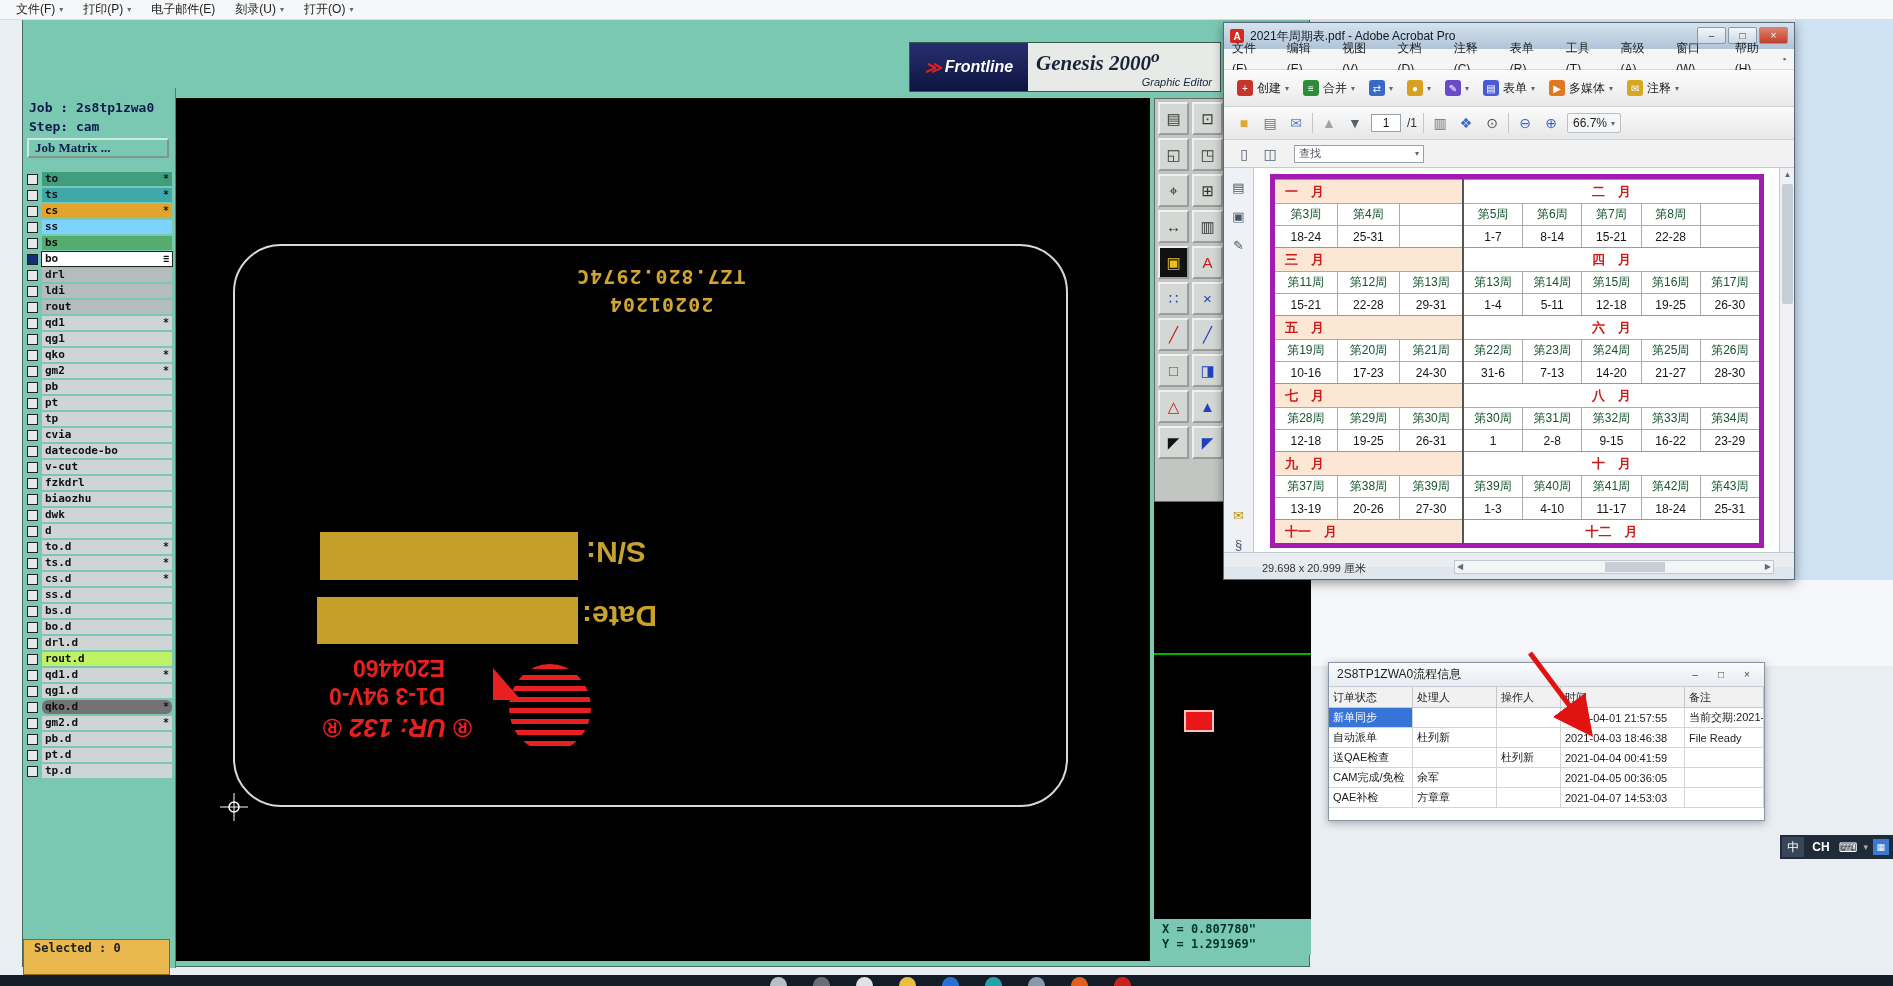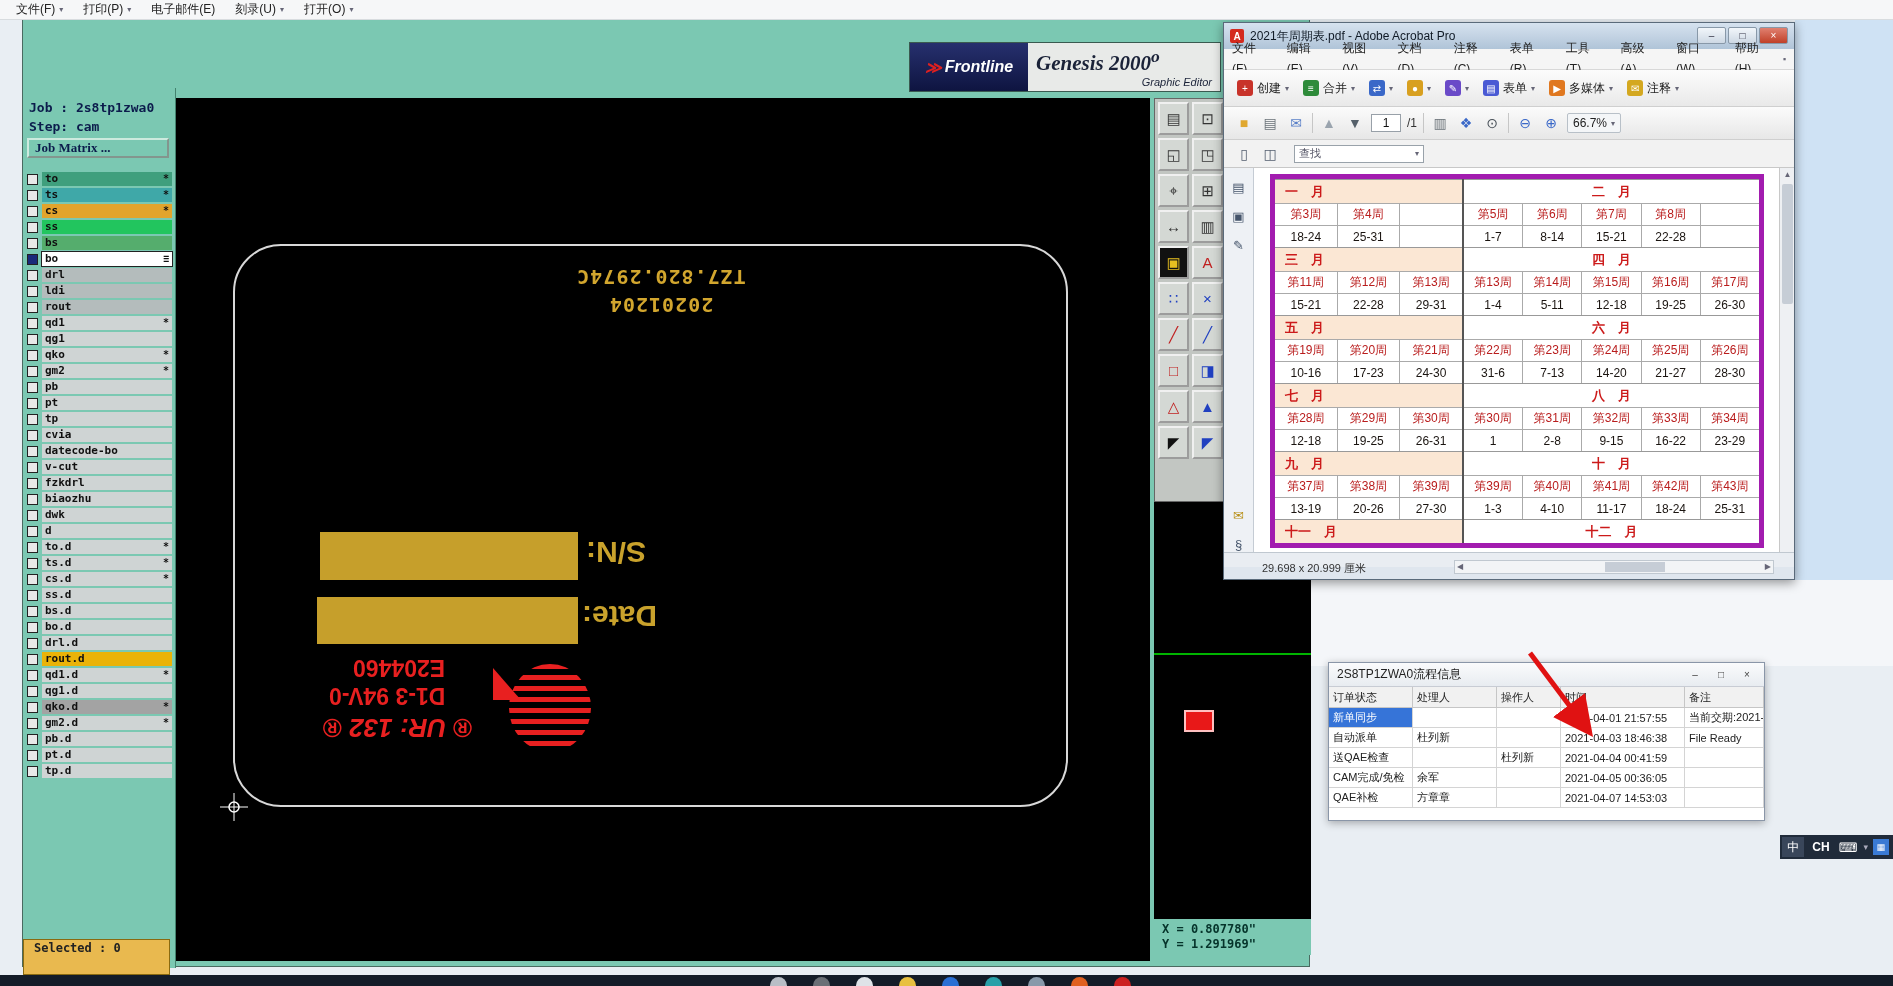"第3周" .week .cal-cell { color: #b91c1c -> #14532d }
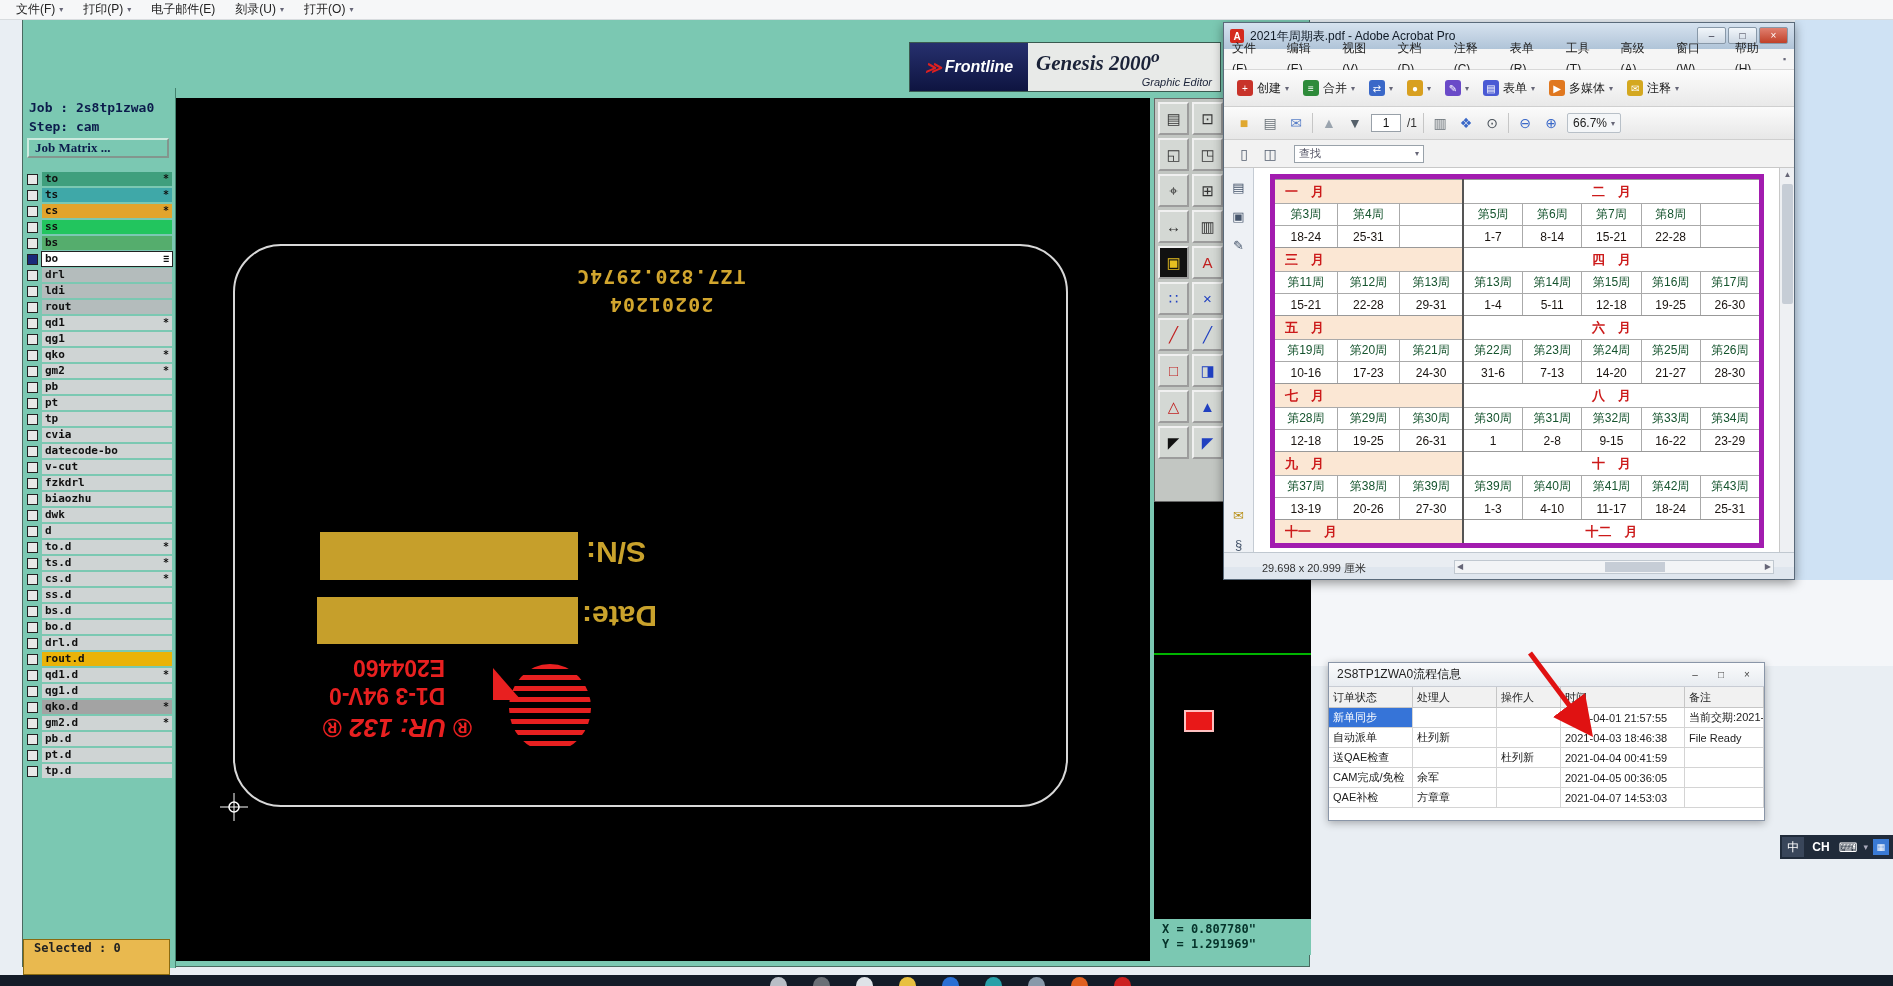"ss" div.layer-name { background: #22c55e -> #7dd3fc }
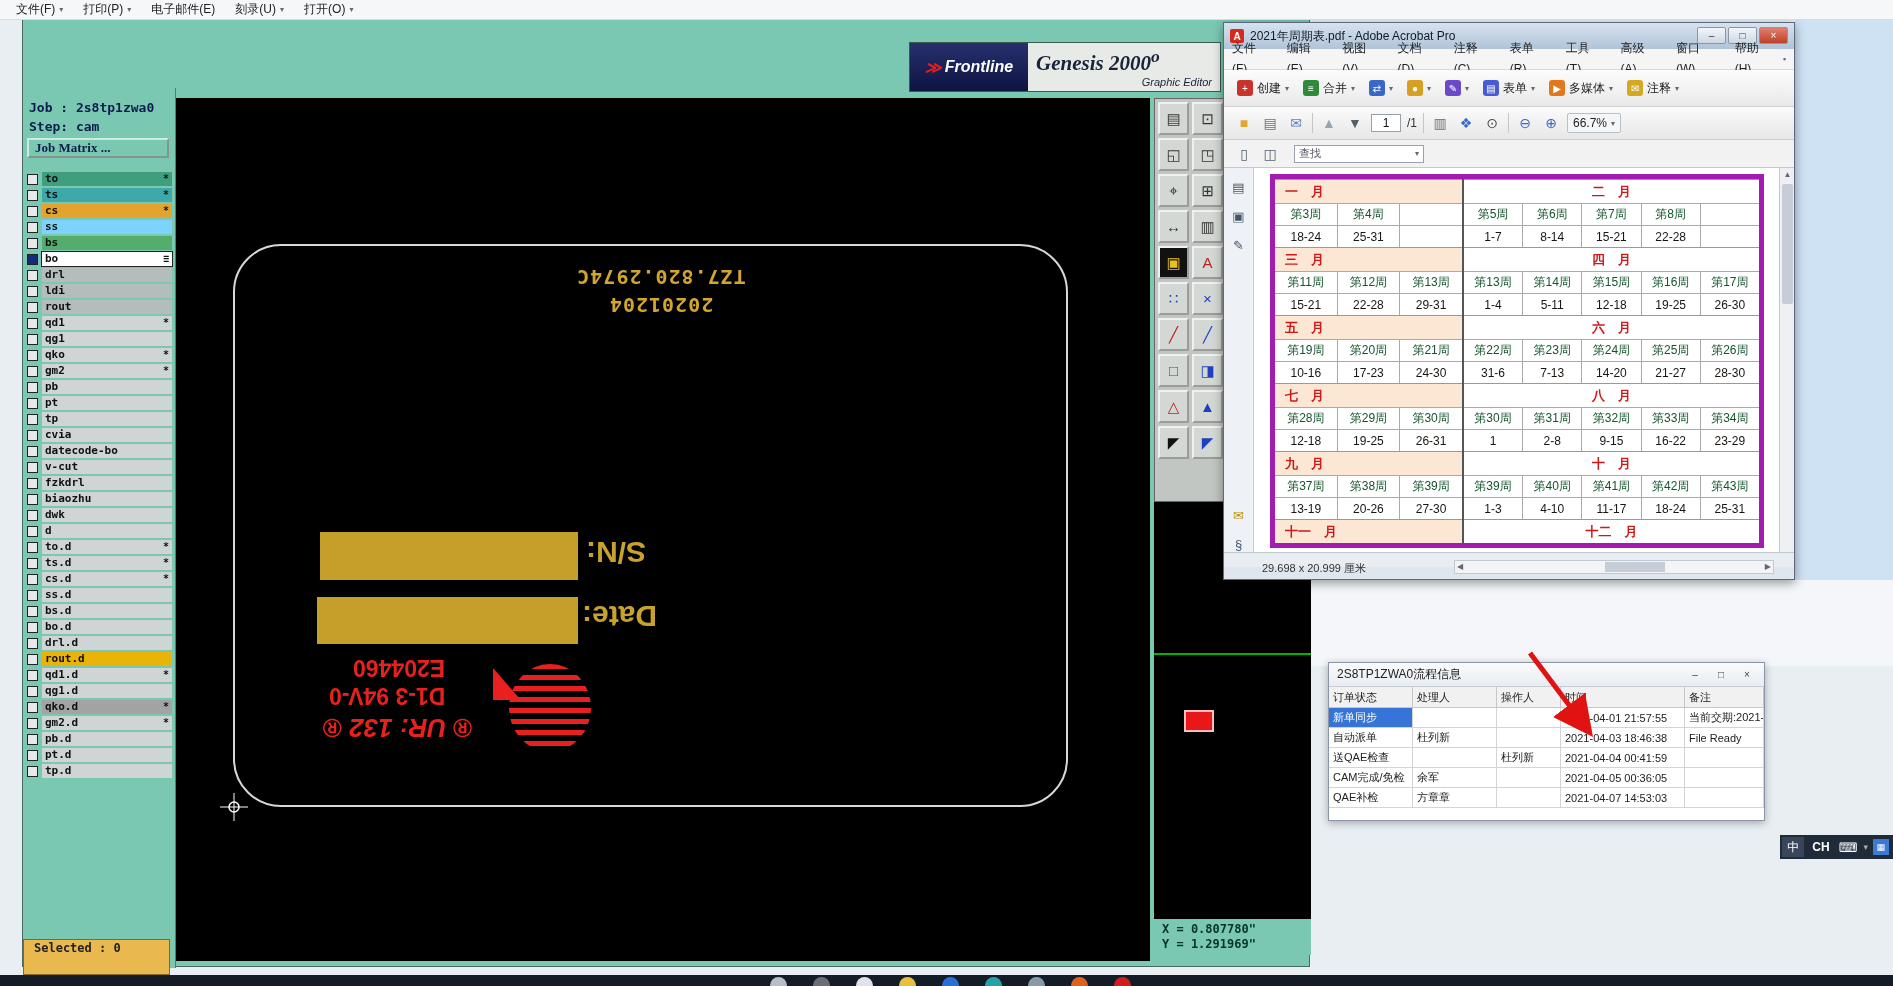"rout.d" div.layer-name { background: #eab308 -> #bef264 }
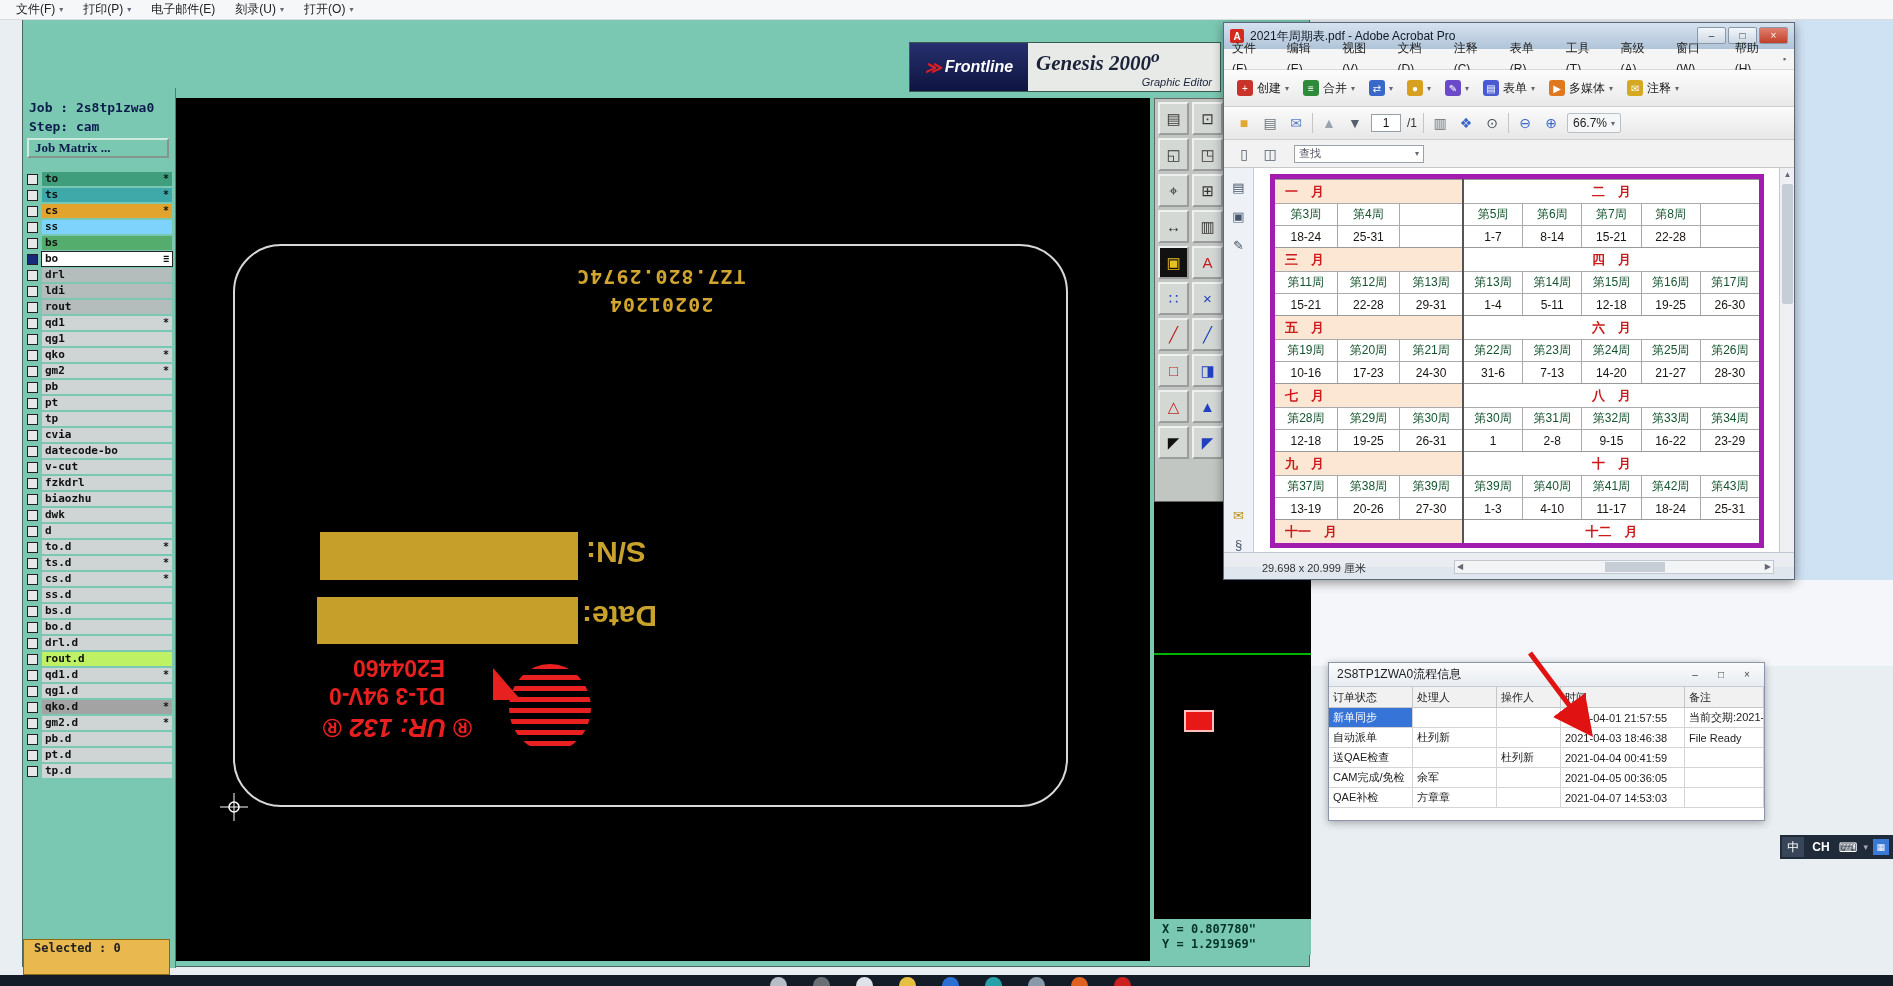"qko.d" div.layer-name { background: #a3a3a3 -> #737373; border-radius: none -> 6px }
